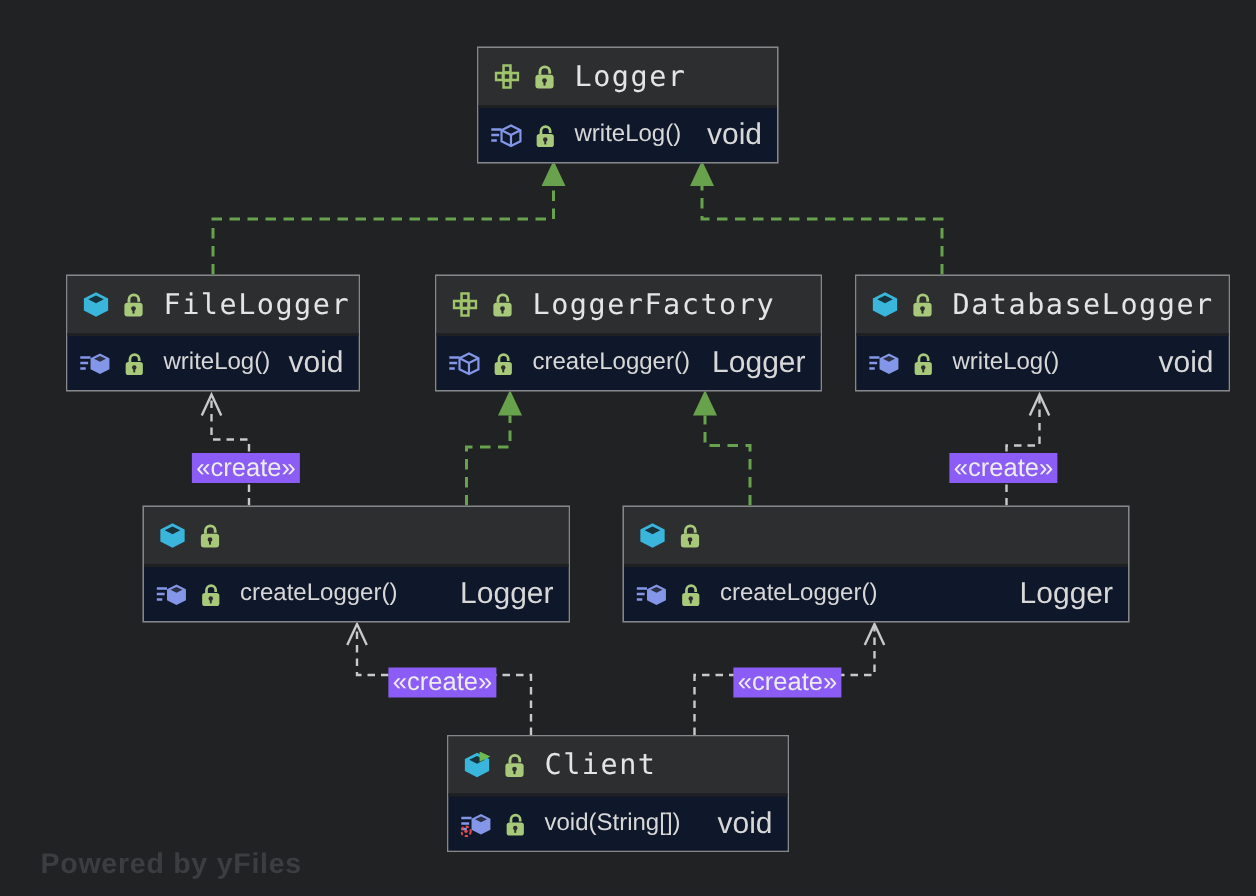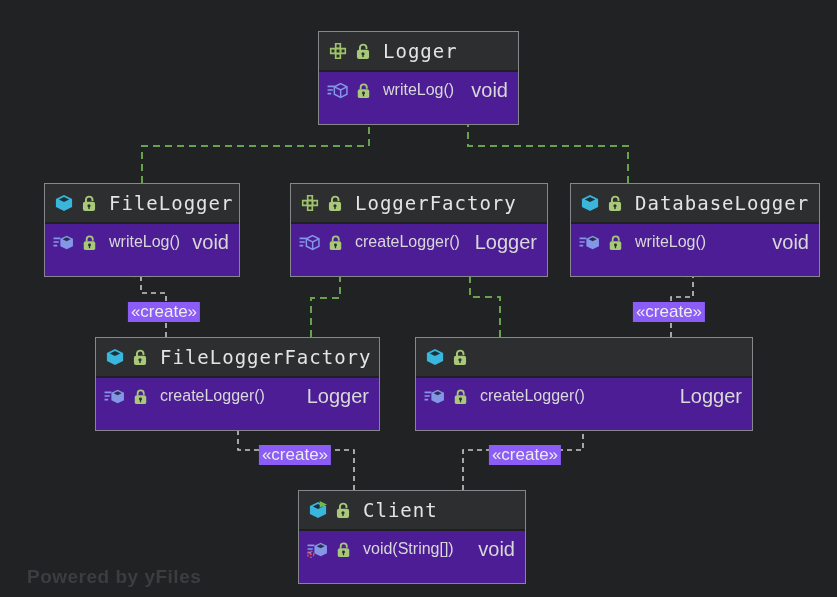"writeLog()" .node-row { background: #4c1d95 -> #0f172a; padding: 0 10px 16px 8px -> 0 10px 0 8px }
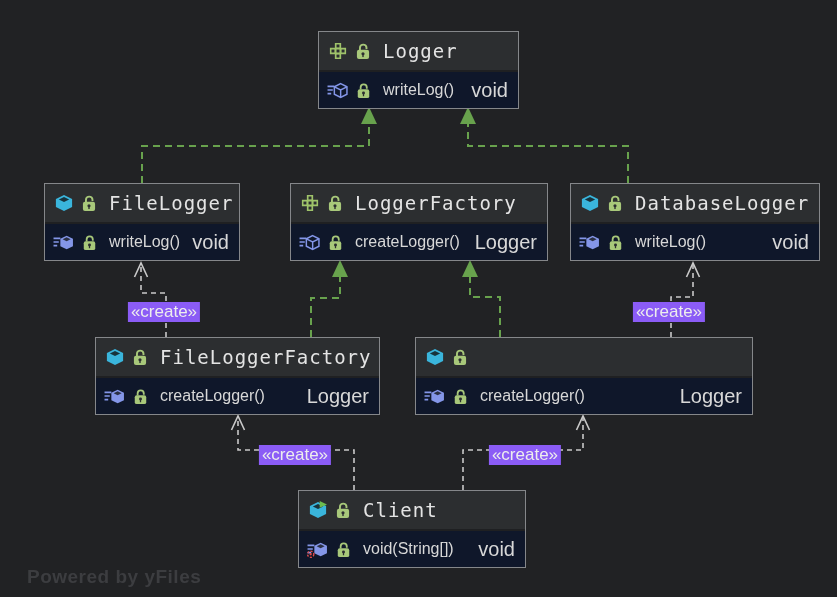"FileLoggerFactory" span.title { html: <span>FileLoggerFactory</span> -> none }
